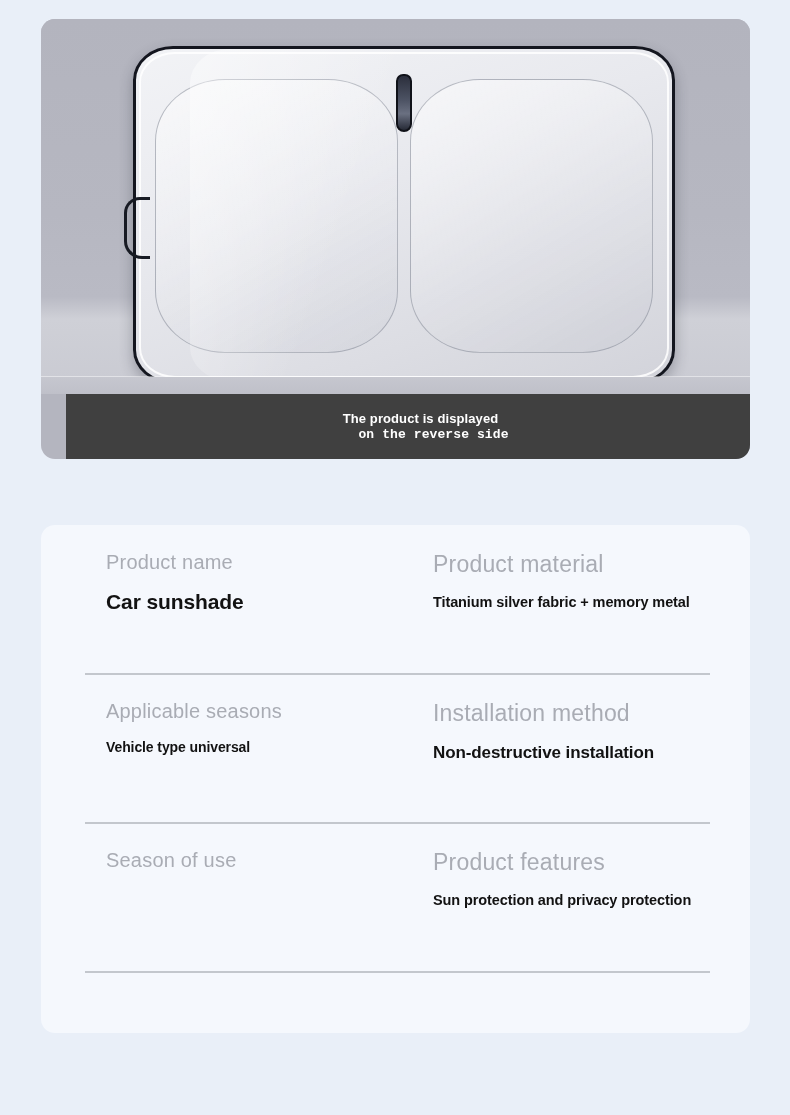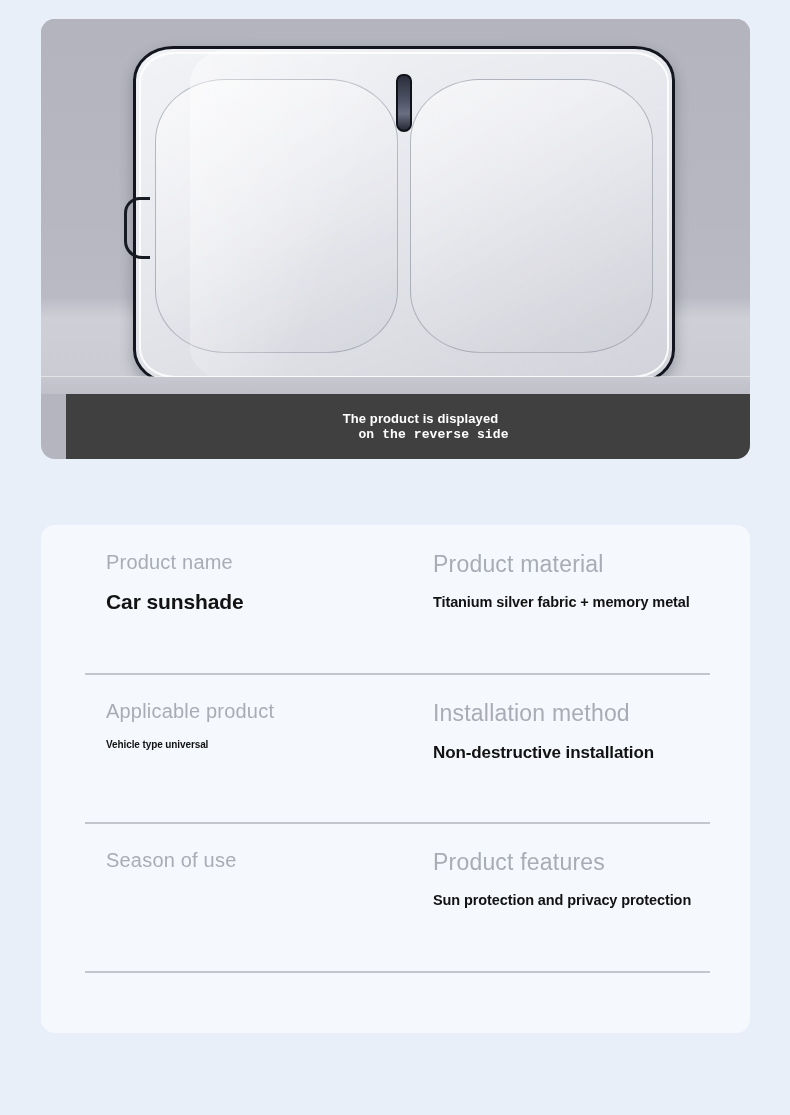"Applicable product" div.spec-label { text: product -> seasons }
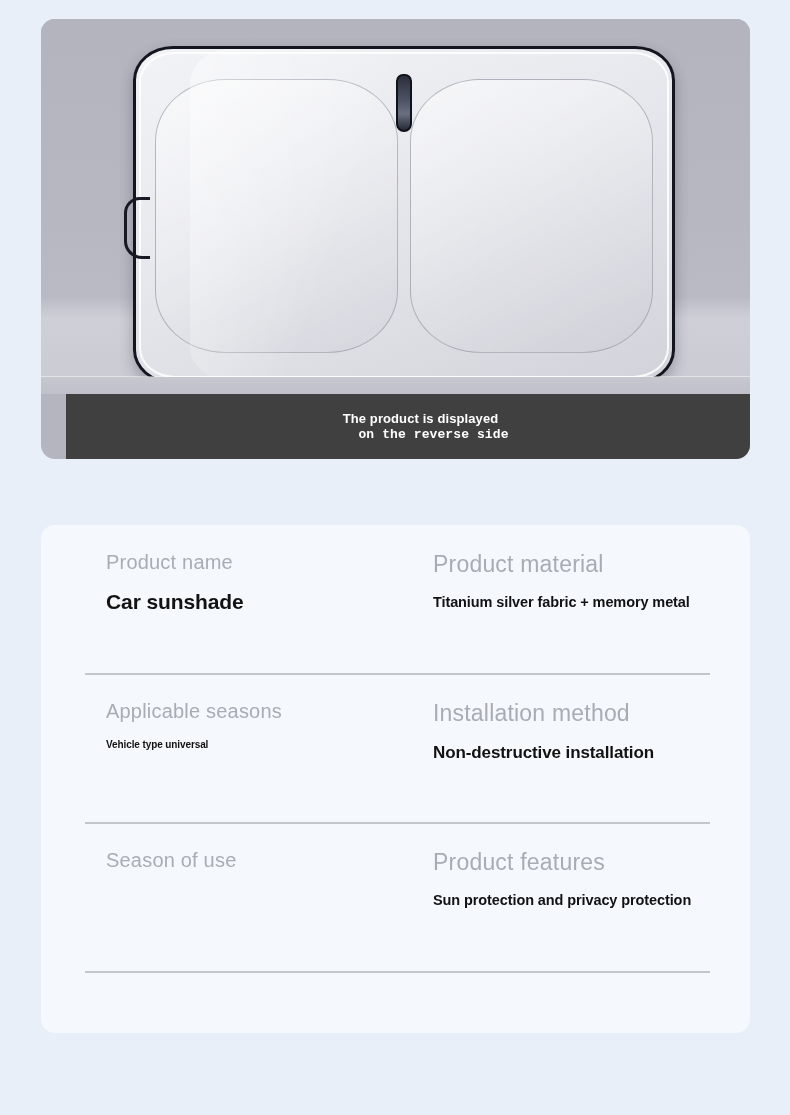"Vehicle type universal" .cell-left .spec-value { font-size: 10px -> 14px }
